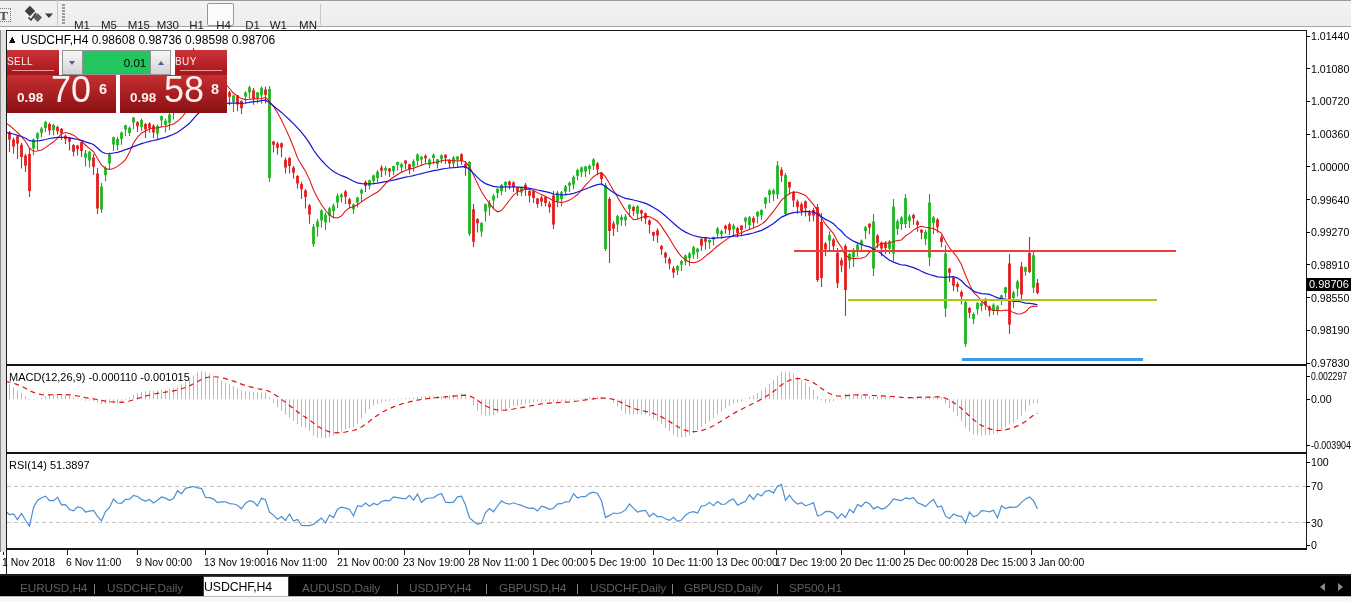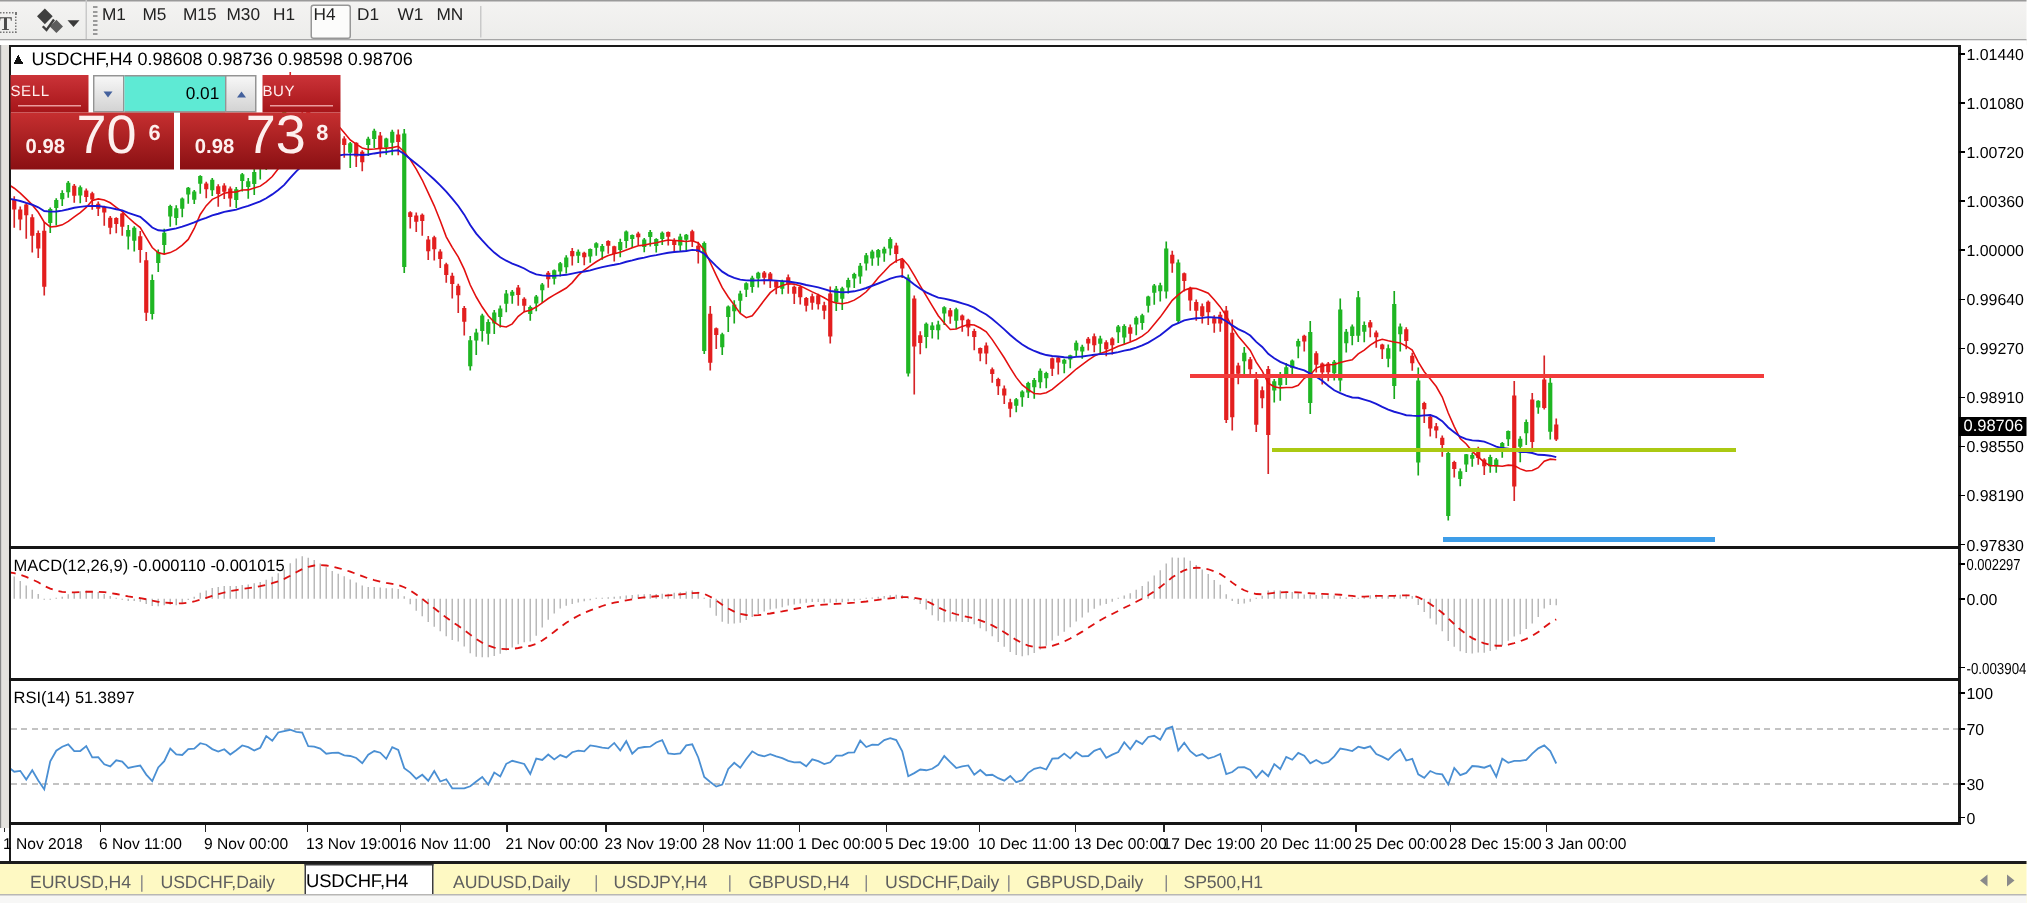"M1" .tf { text-align: left -> right; top: 1px -> 16px }
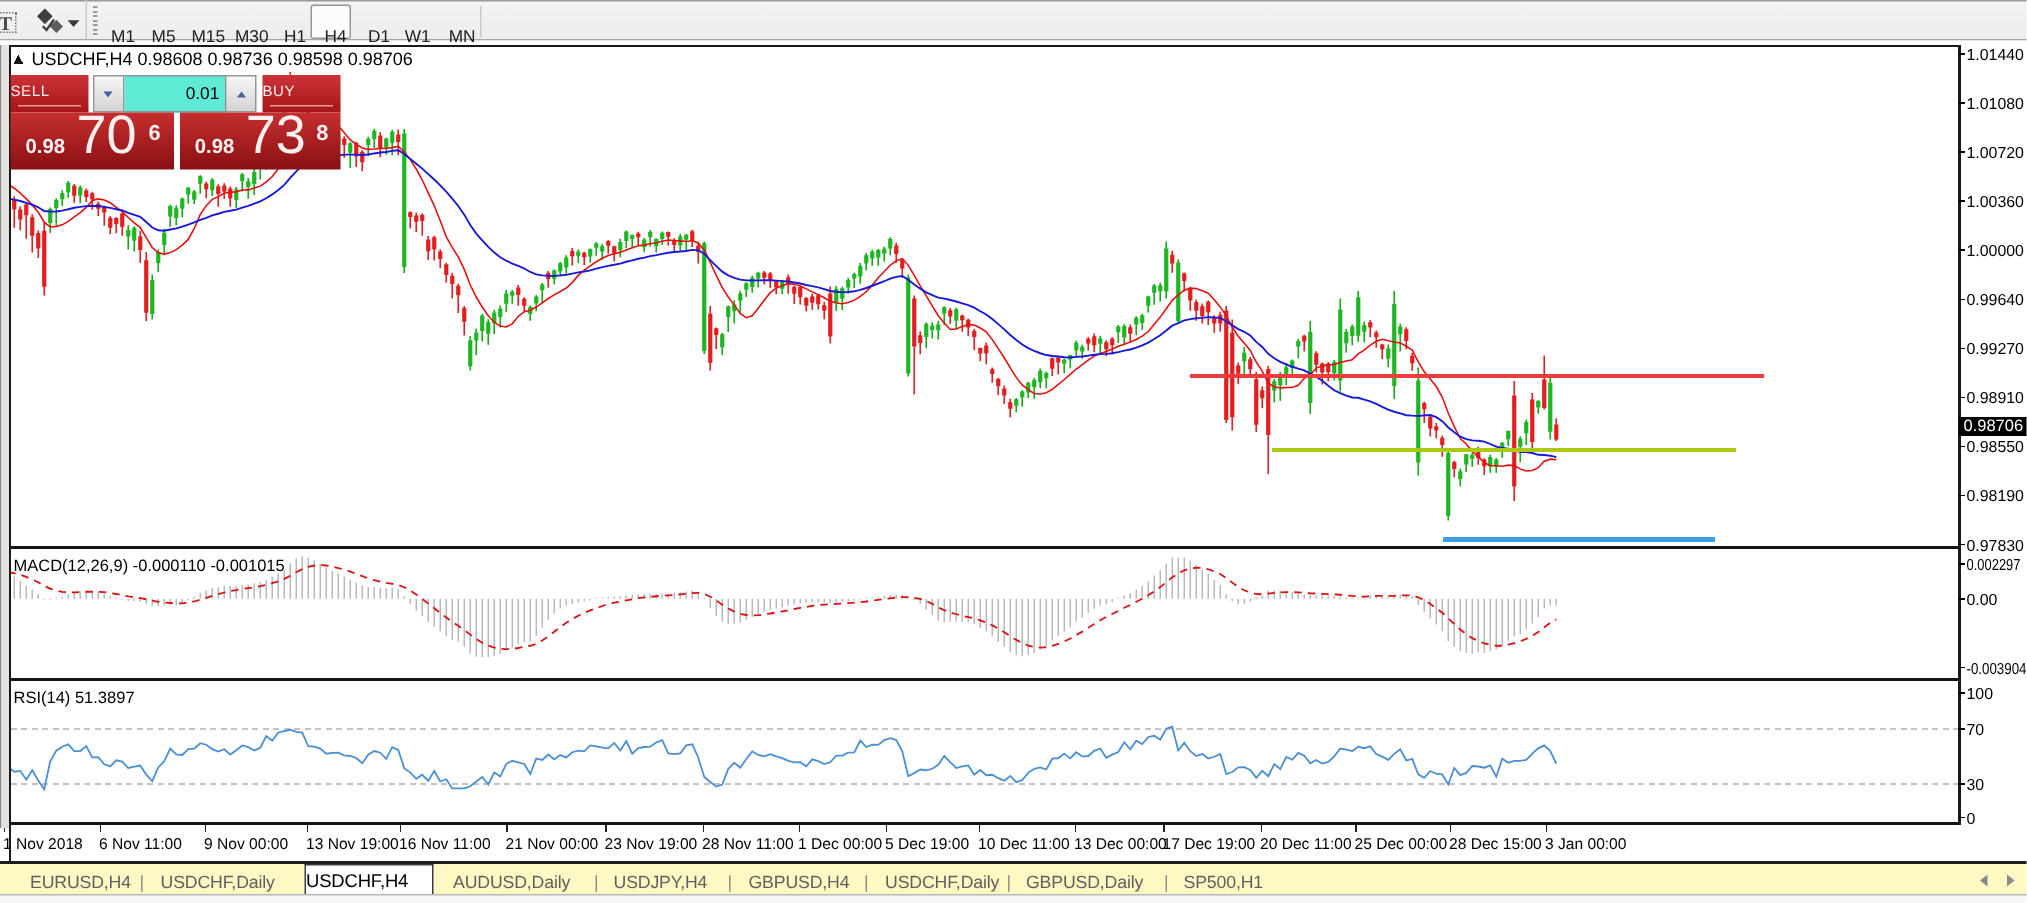"0.01" #qty { background: #5eead4 -> #22c55e }
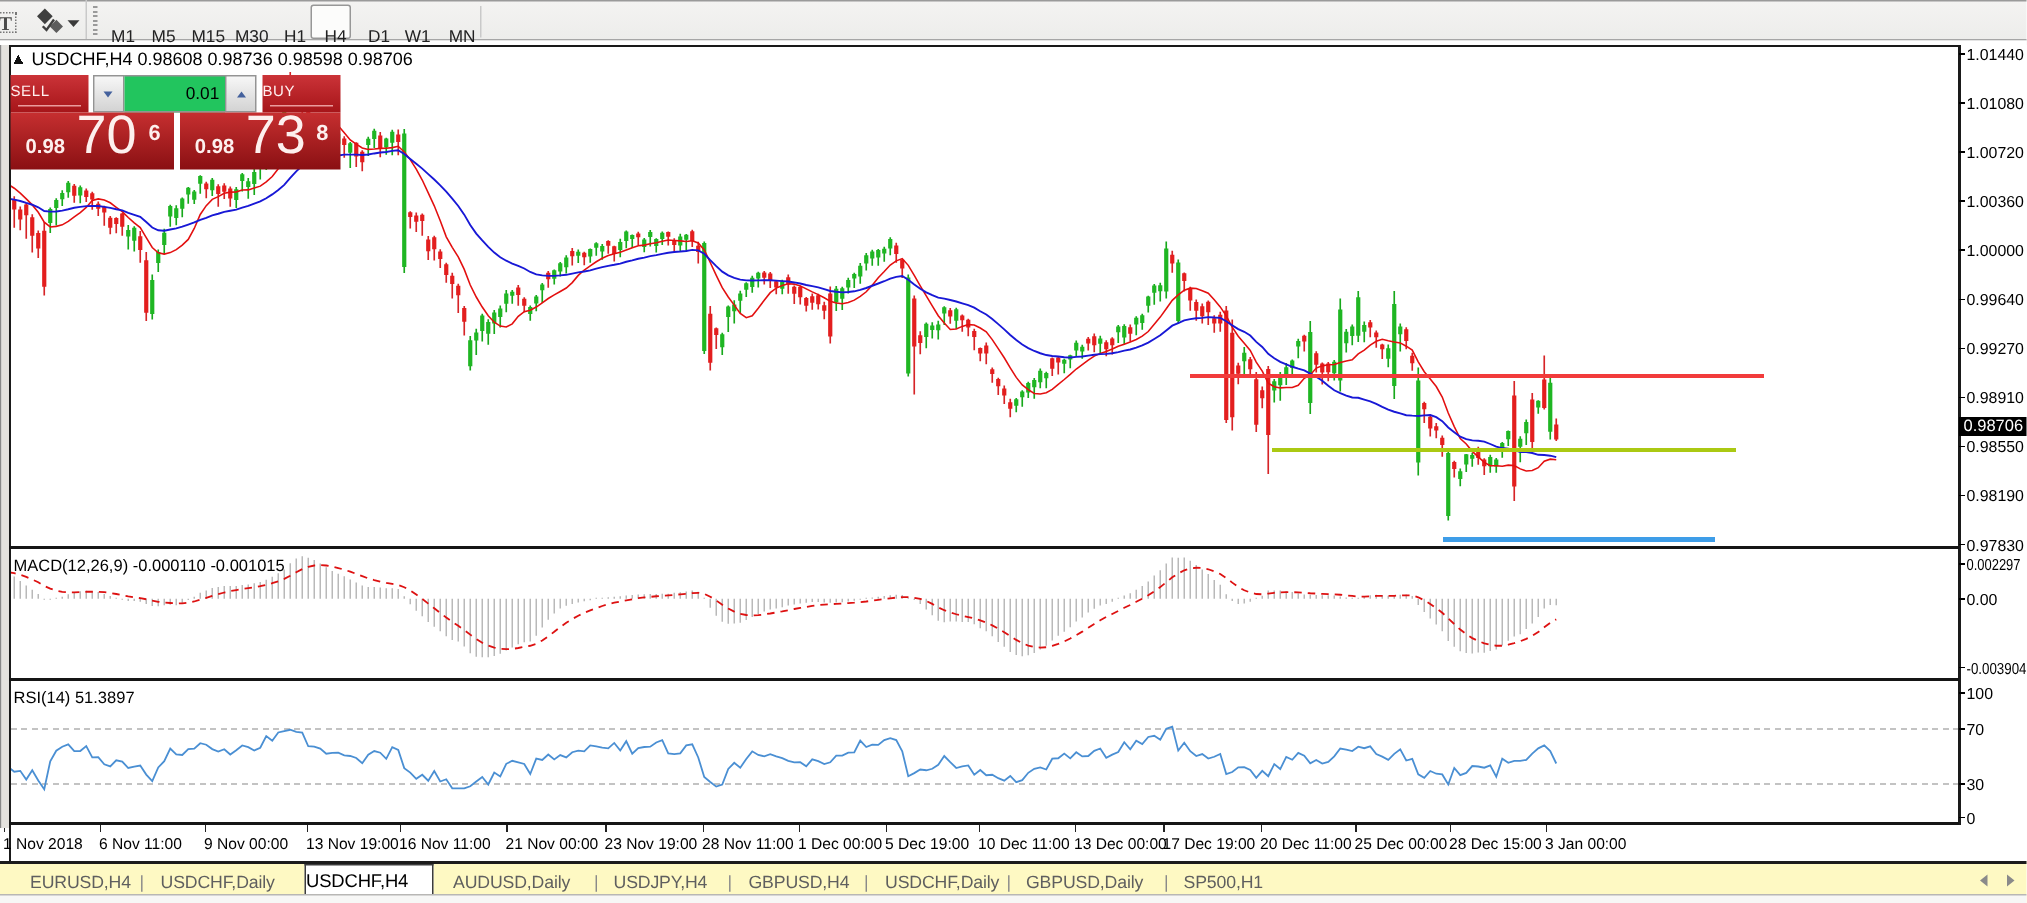"73" span.lg { text: 73 -> 58 }
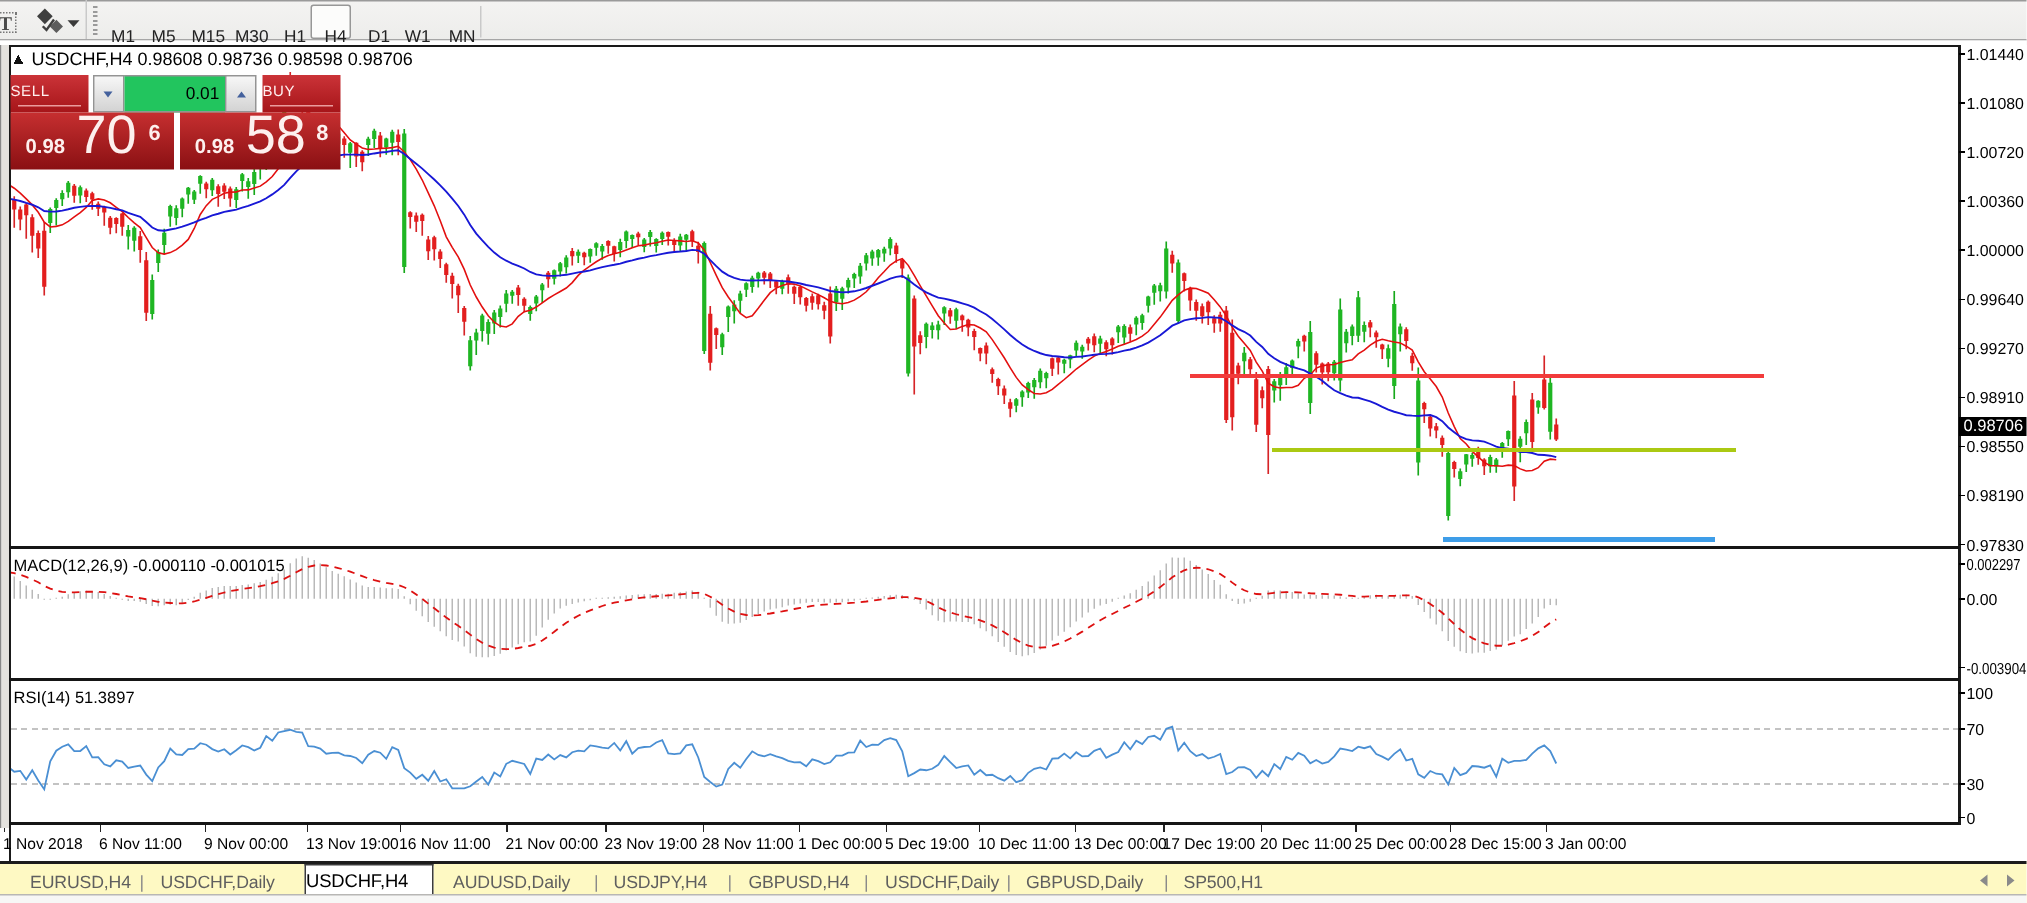"EURUSD,H4" #tabs { background: #fef9c3 -> #000000 }
